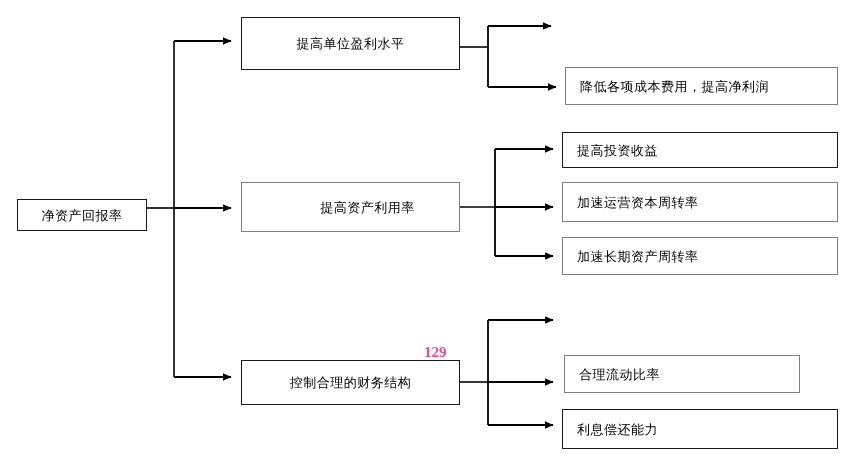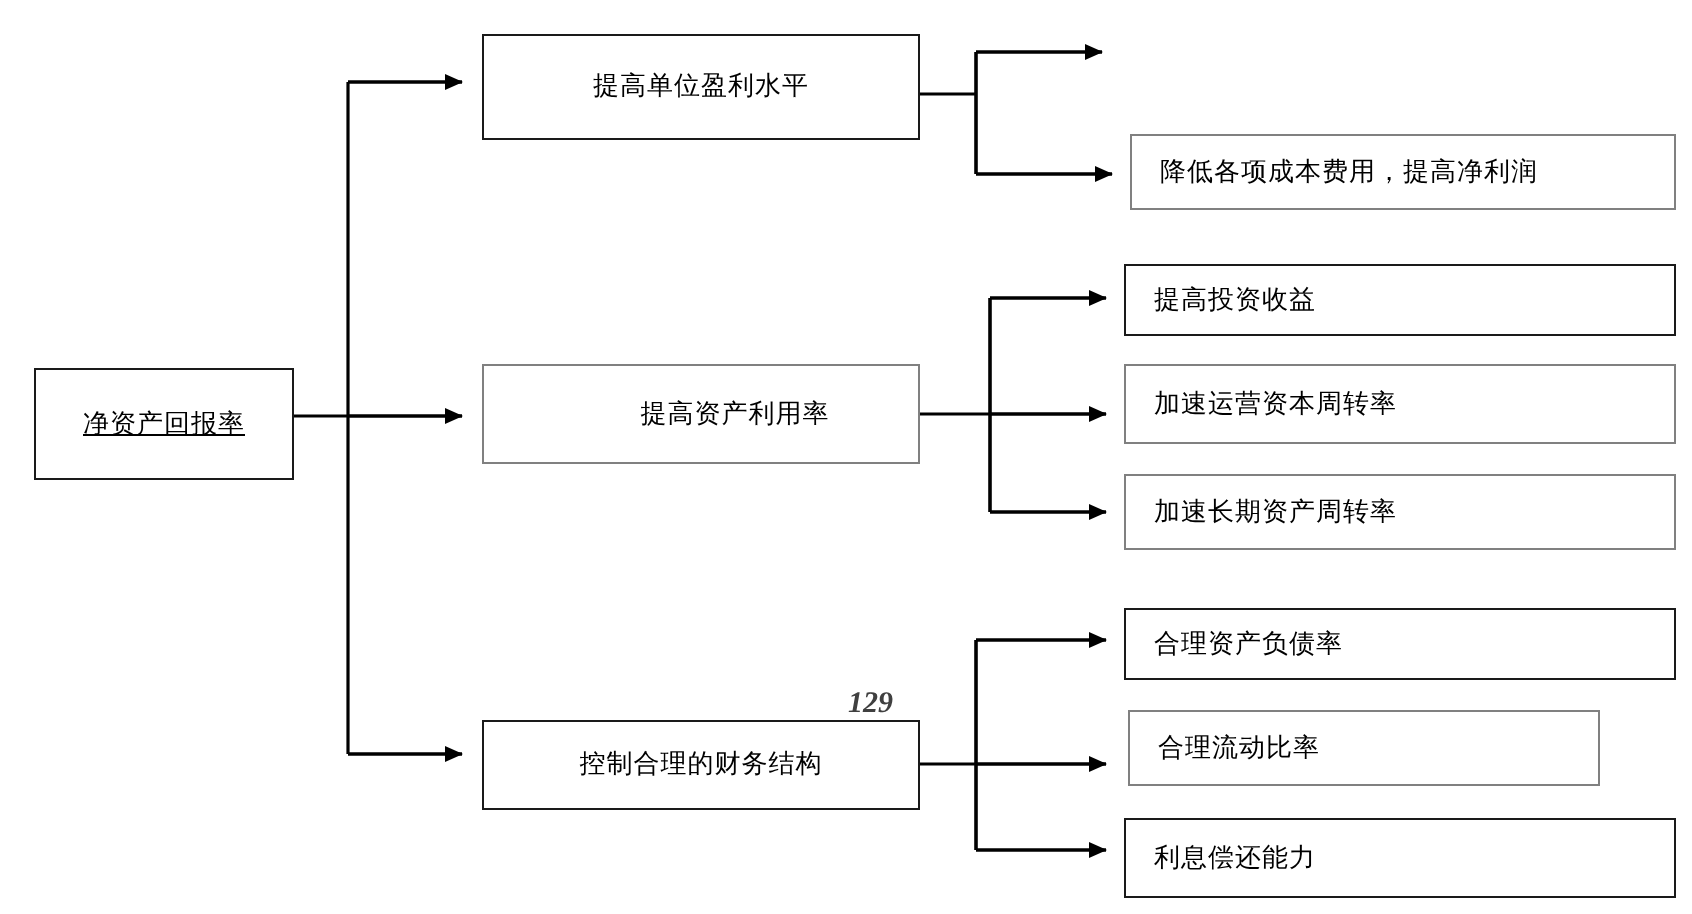"净资产回报率" div.node { height: 56px -> 32px; text-decoration: underline -> none; top: 184px -> 199px }
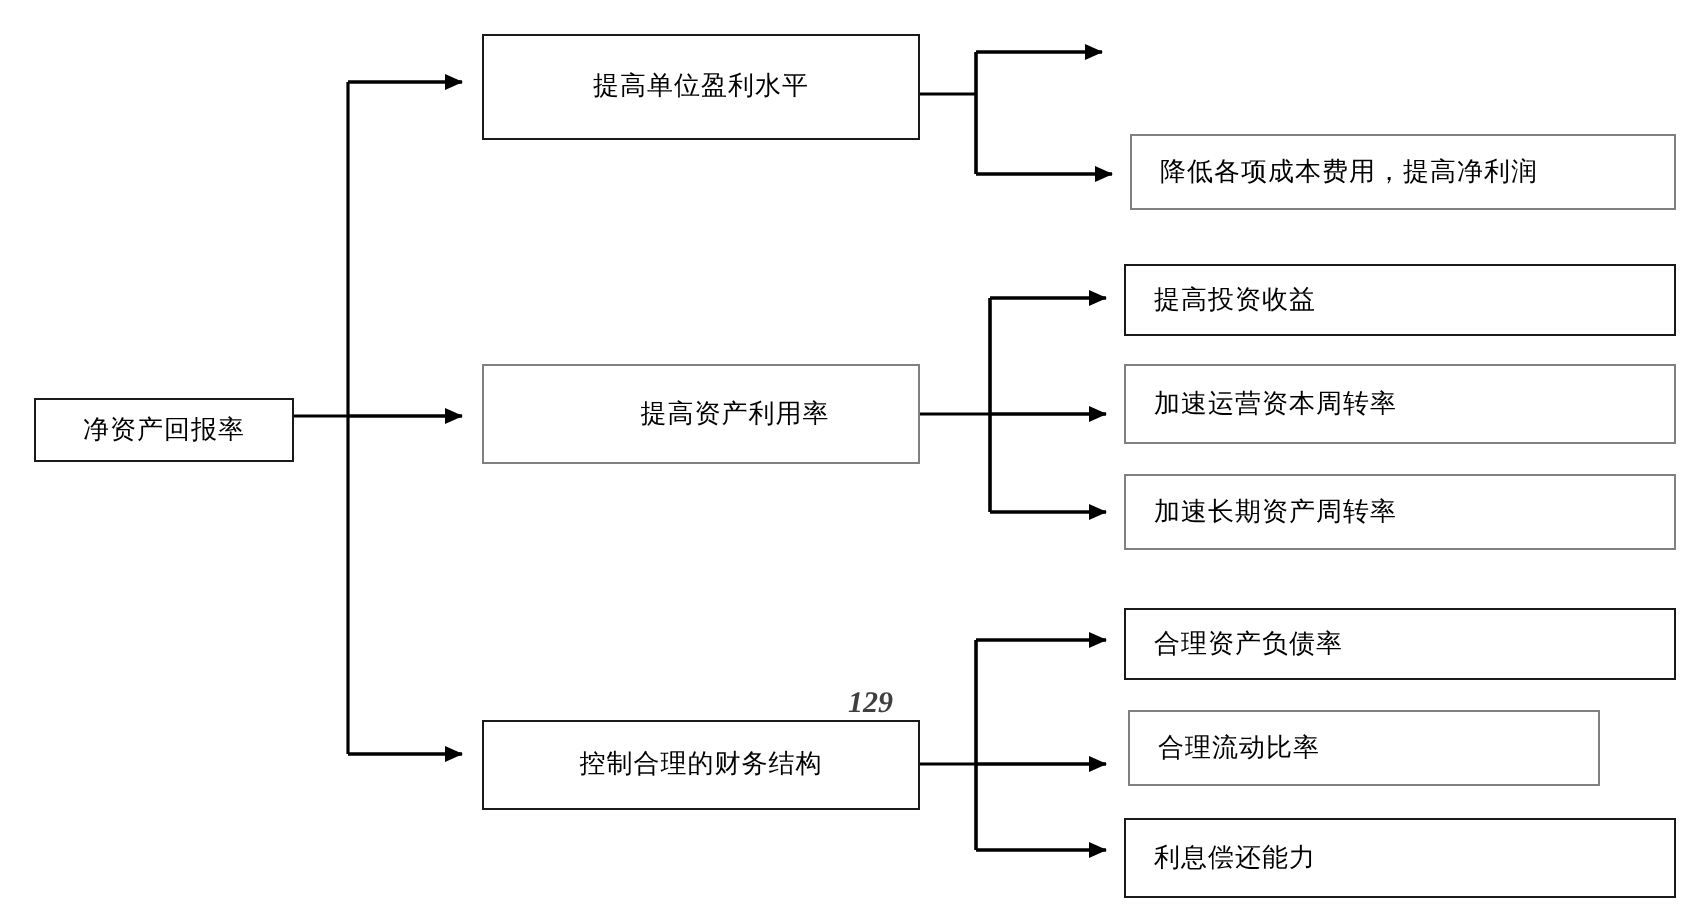"合理资产负债率" div.node { html: <div> <span>合理资产负债率</span> </div> -> none }
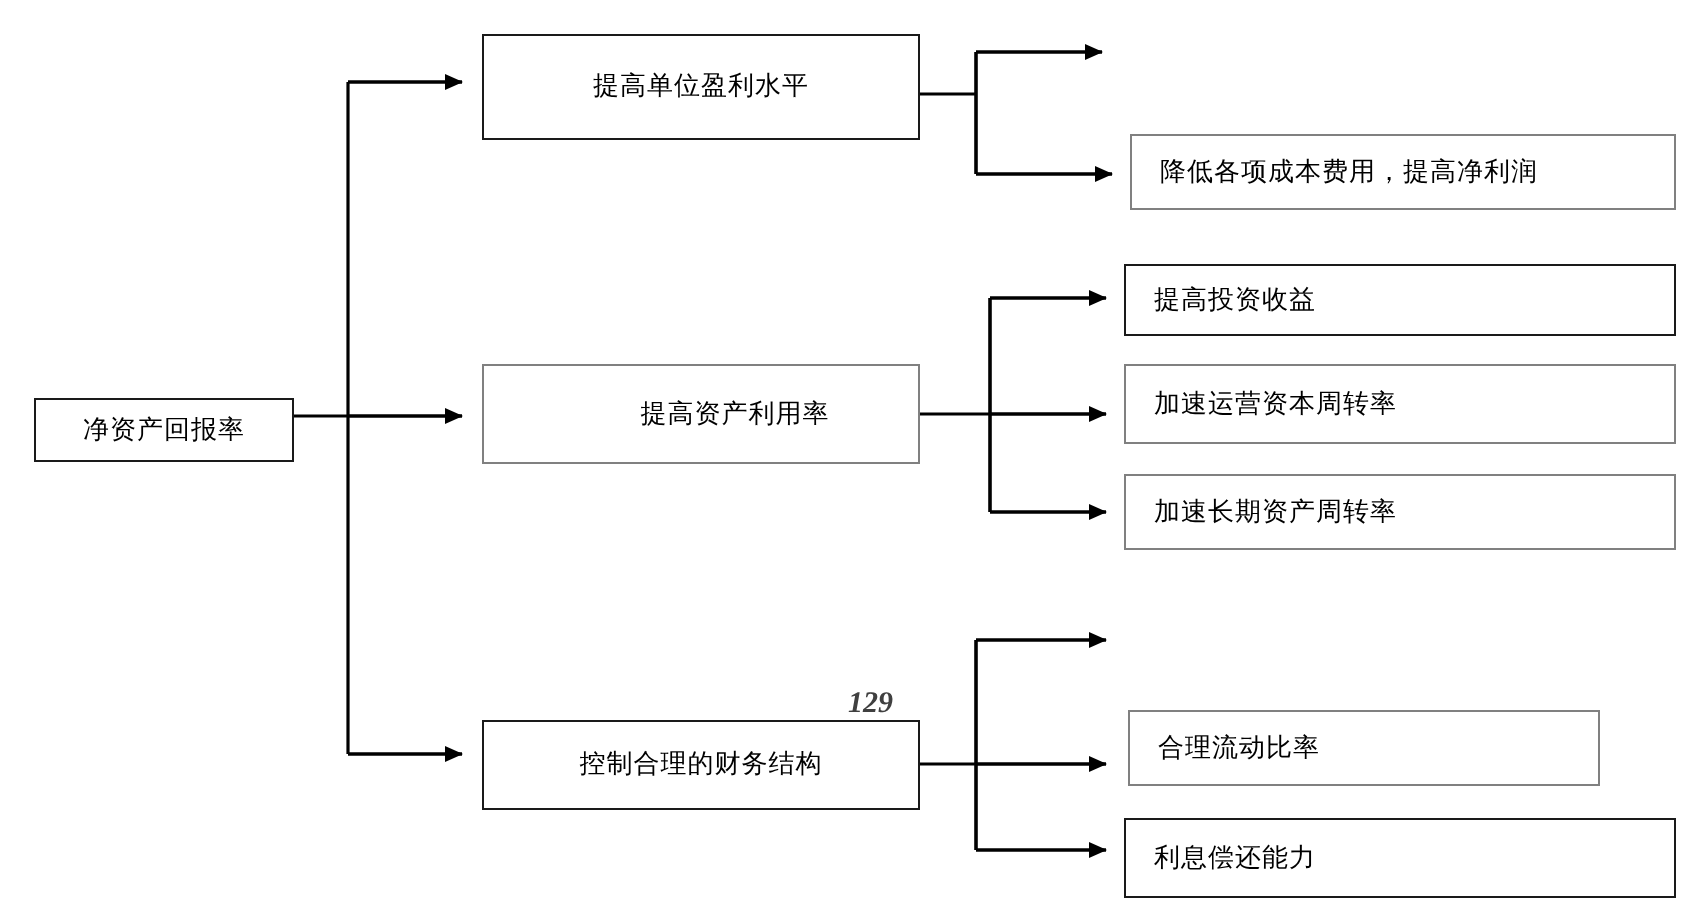"129" .page-number { color: #404040 -> #ec4899; font-style: italic -> none }
